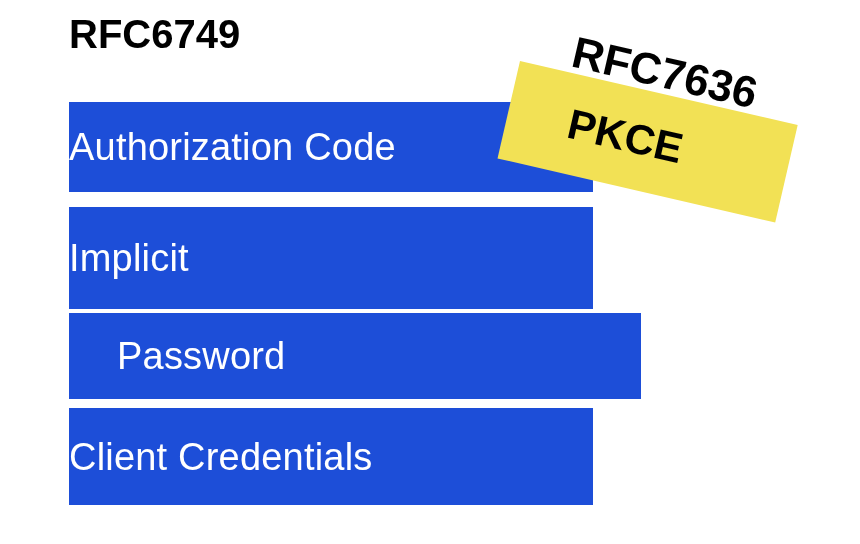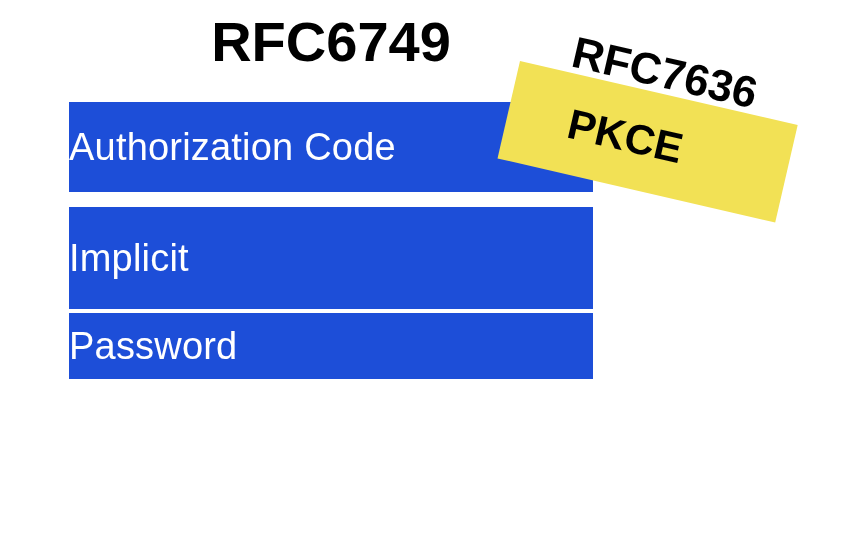"RFC6749" .rfc-title { font-size: 56px -> 40px; text-align: center -> left }
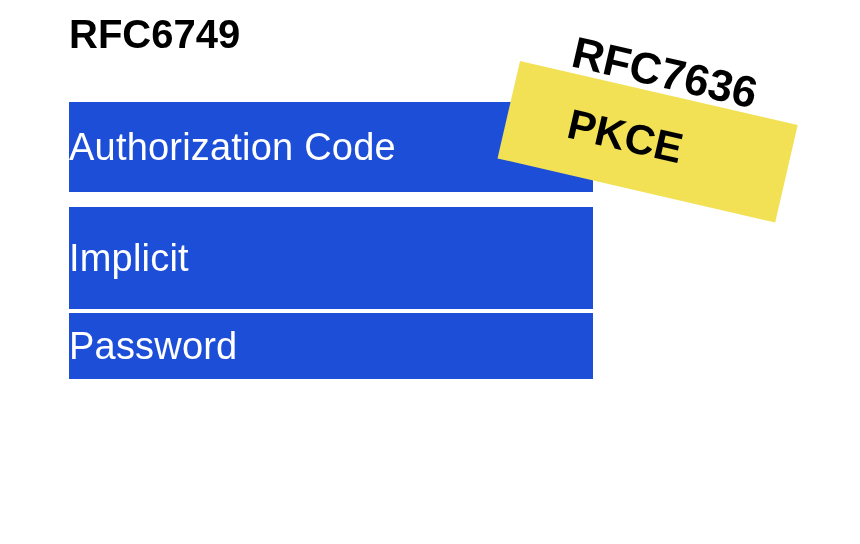"Password" #bar-2 { height: 66px -> 86px; padding-left: none -> 48px }
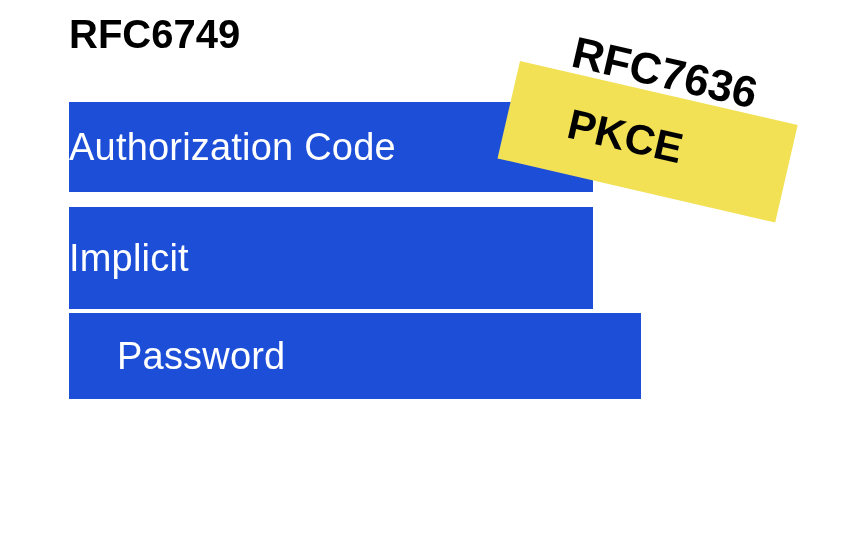"Client Credentials" div.grant-bar { html: none -> <div> <span>Client Credentials</span> </div> }
